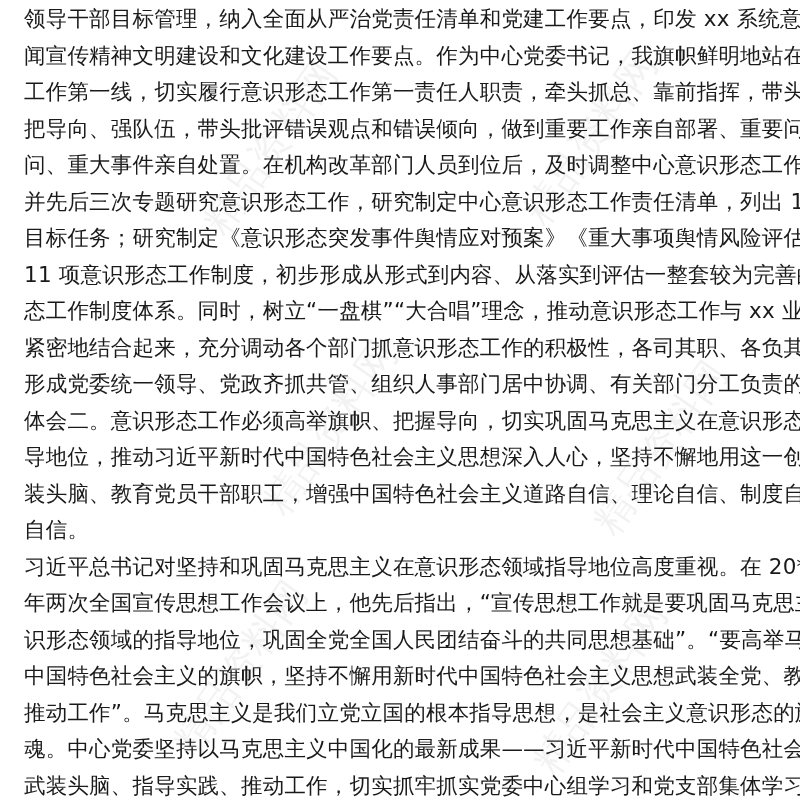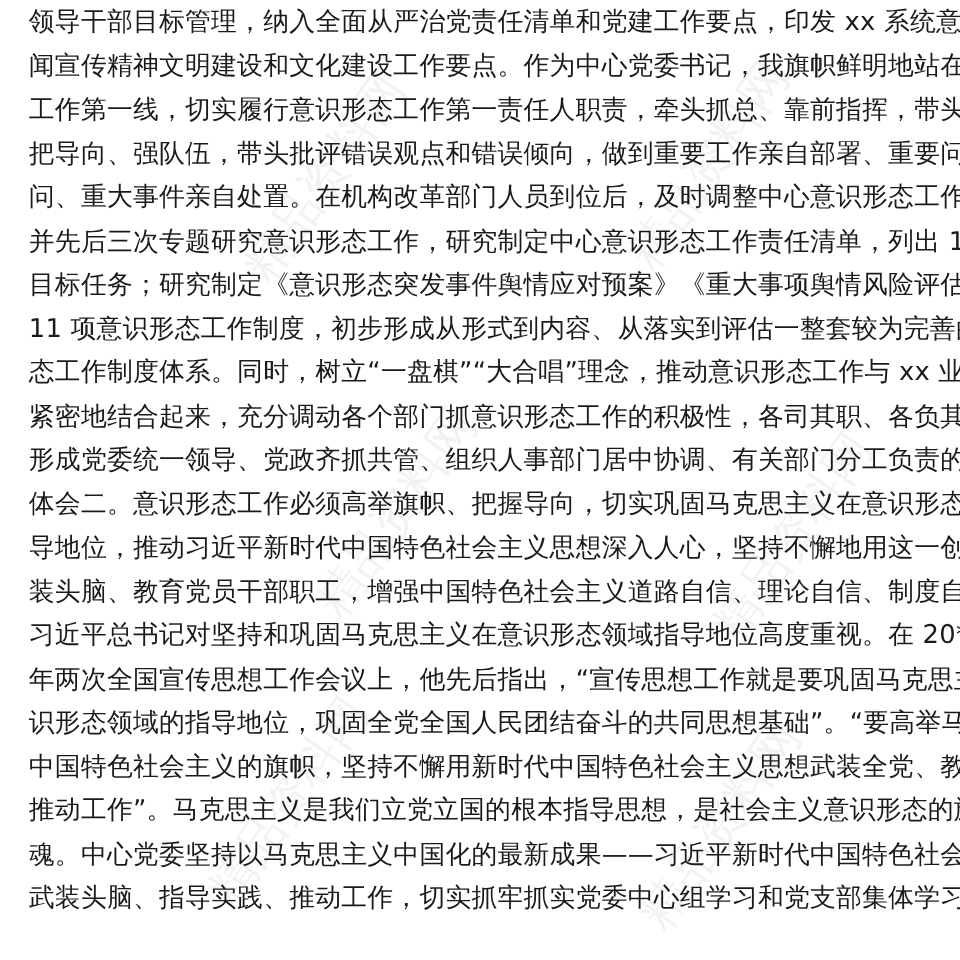"自信。" div.line { html: none -> <div>自信。</div> }
